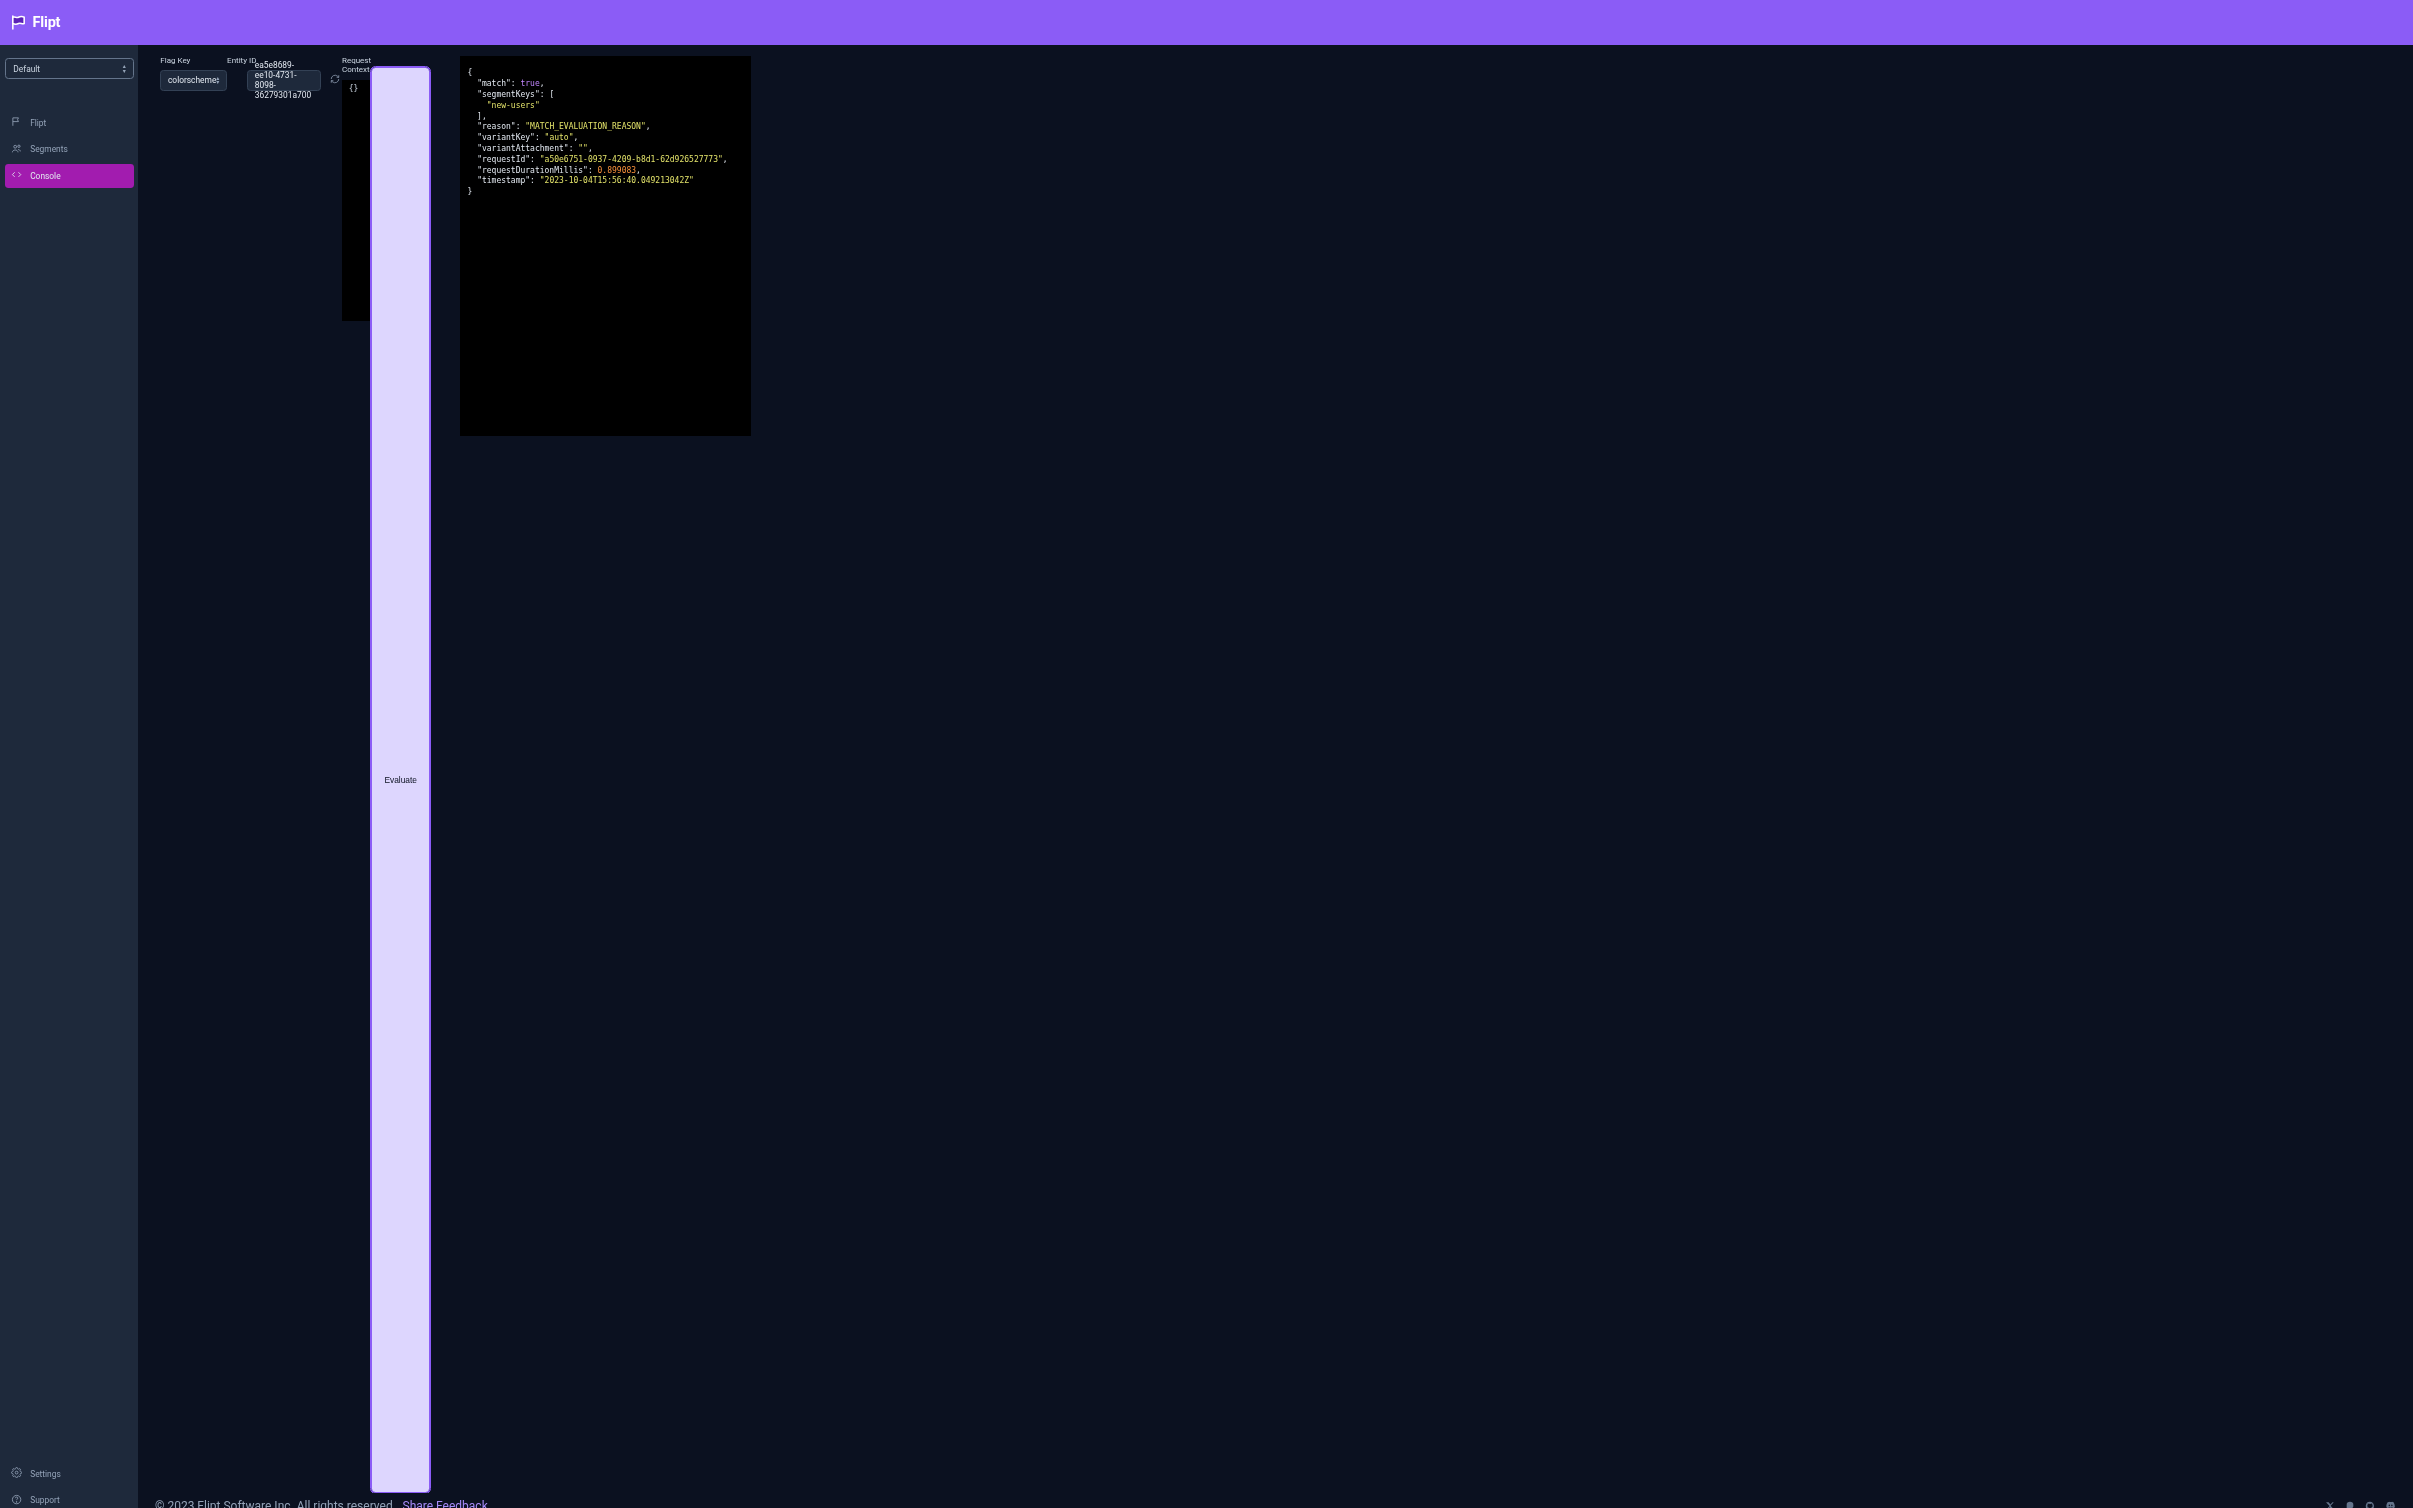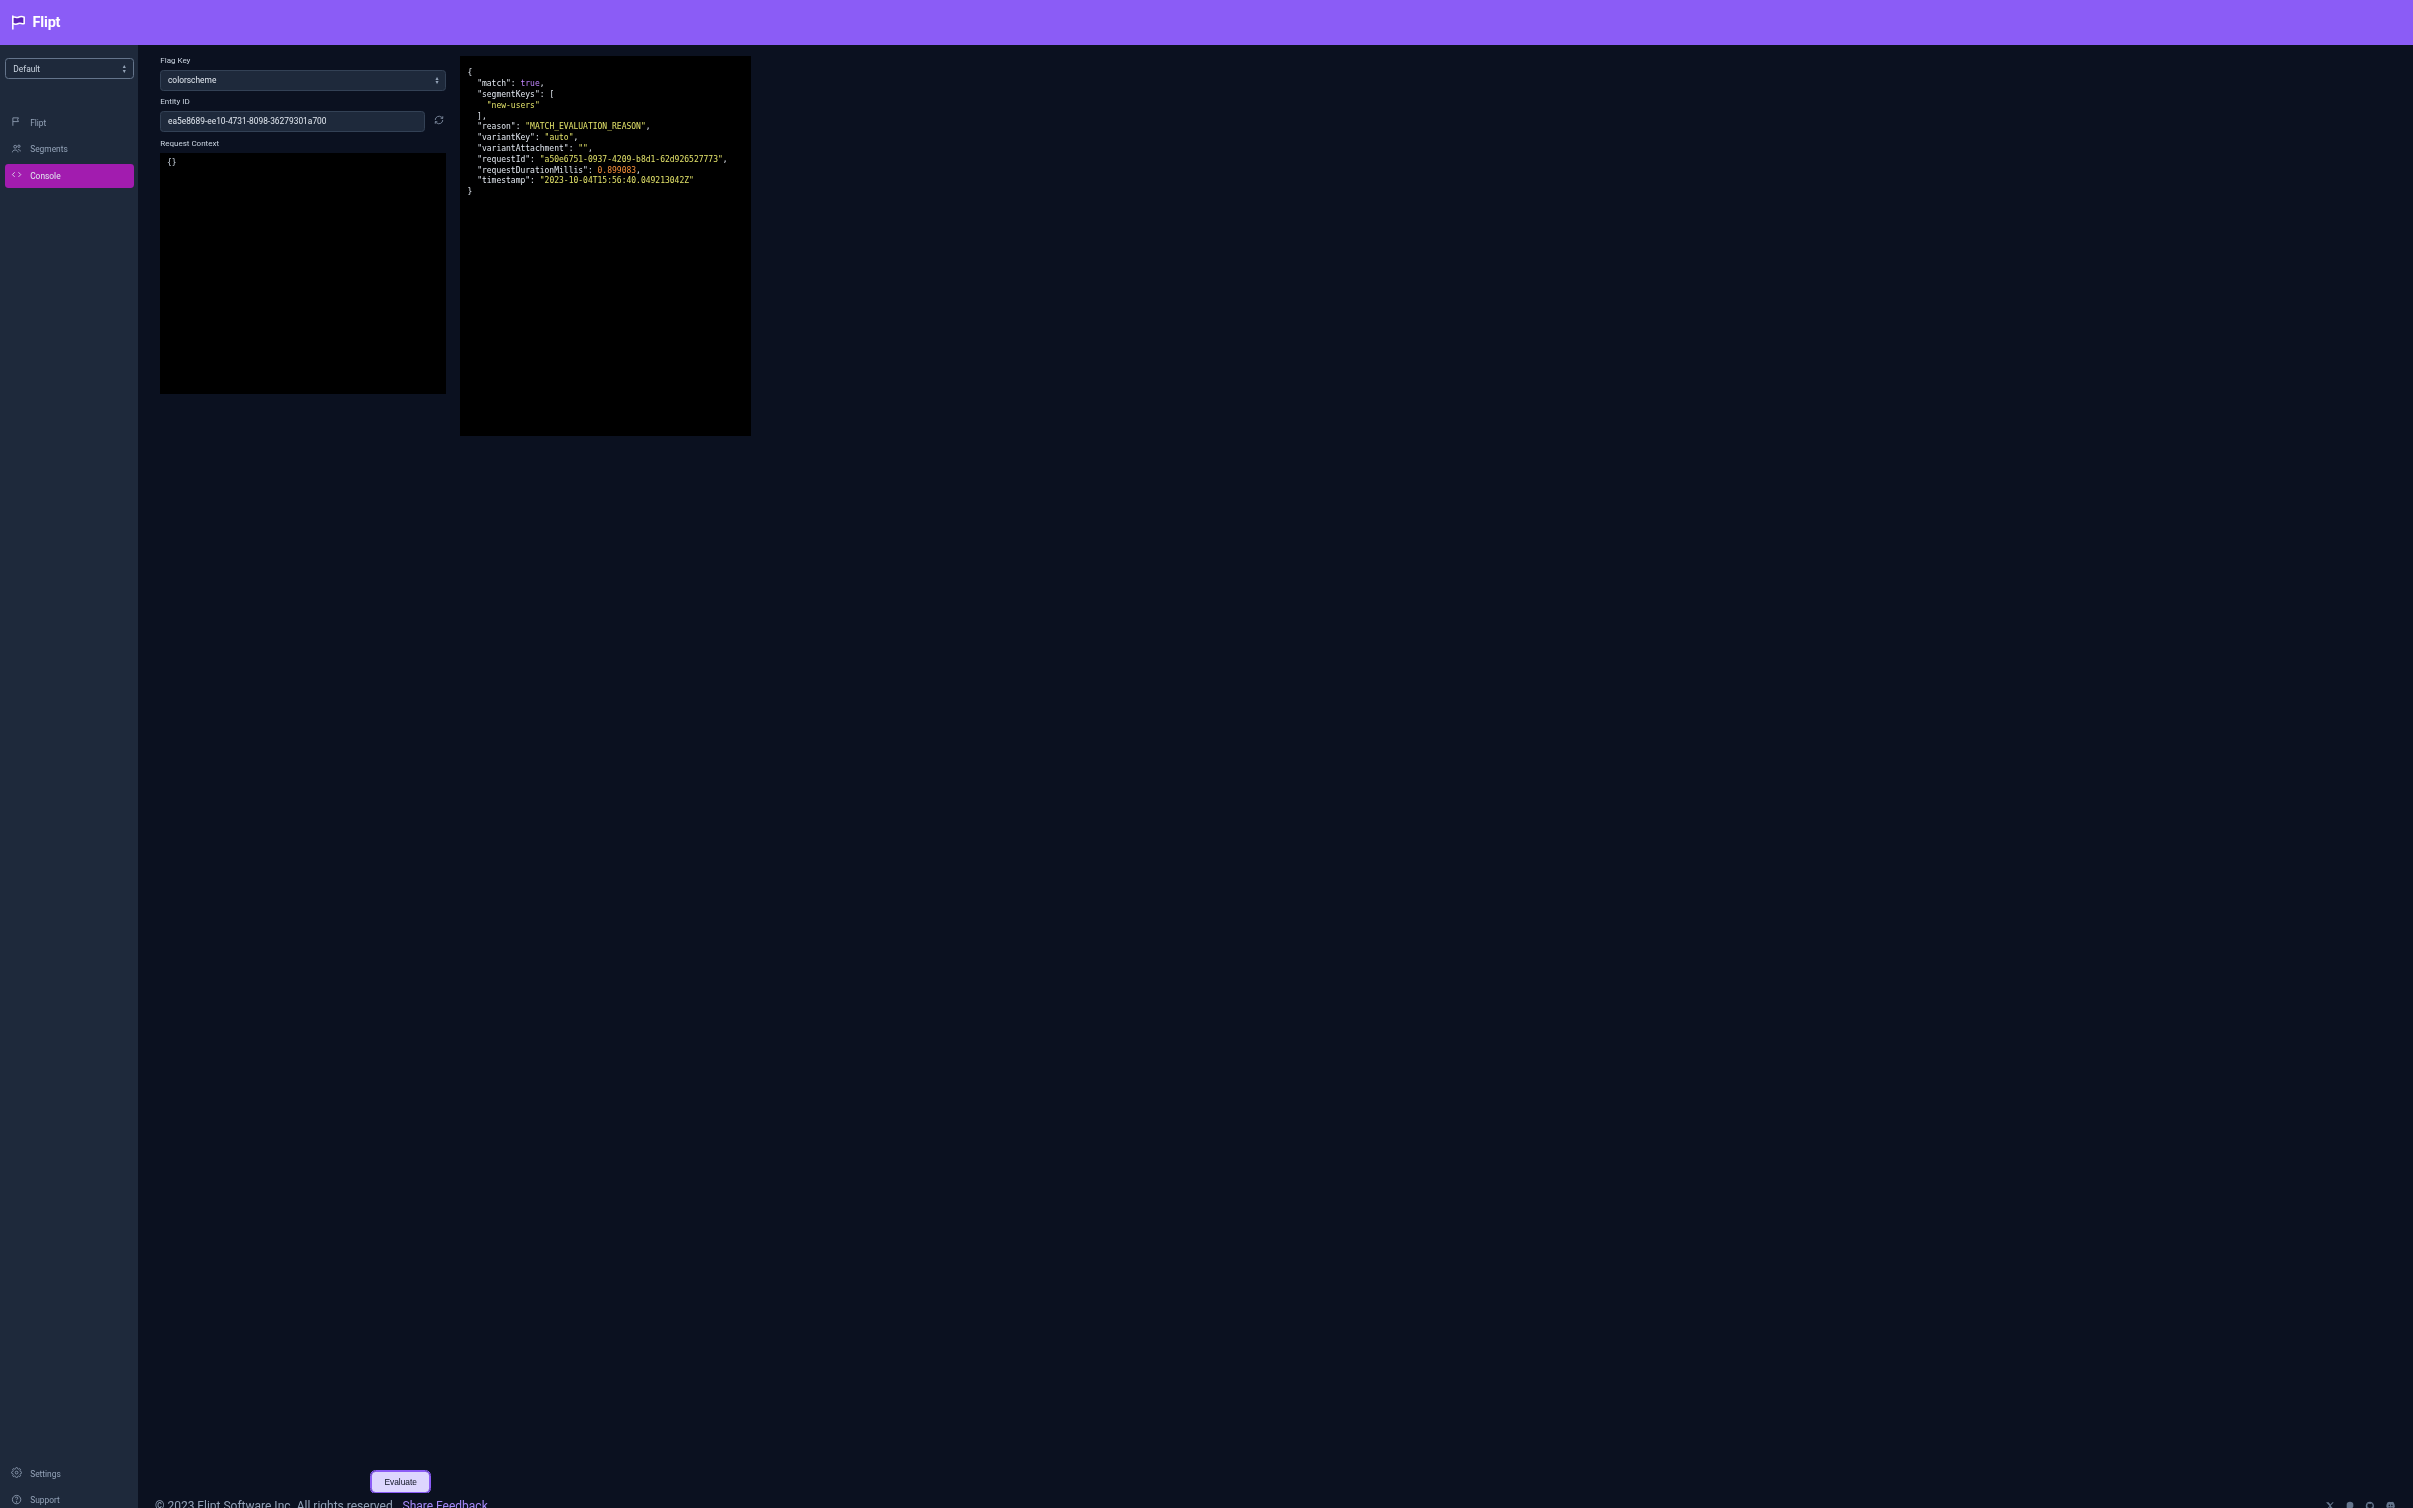"Flag Key" .col-left { flex-direction: column -> row }
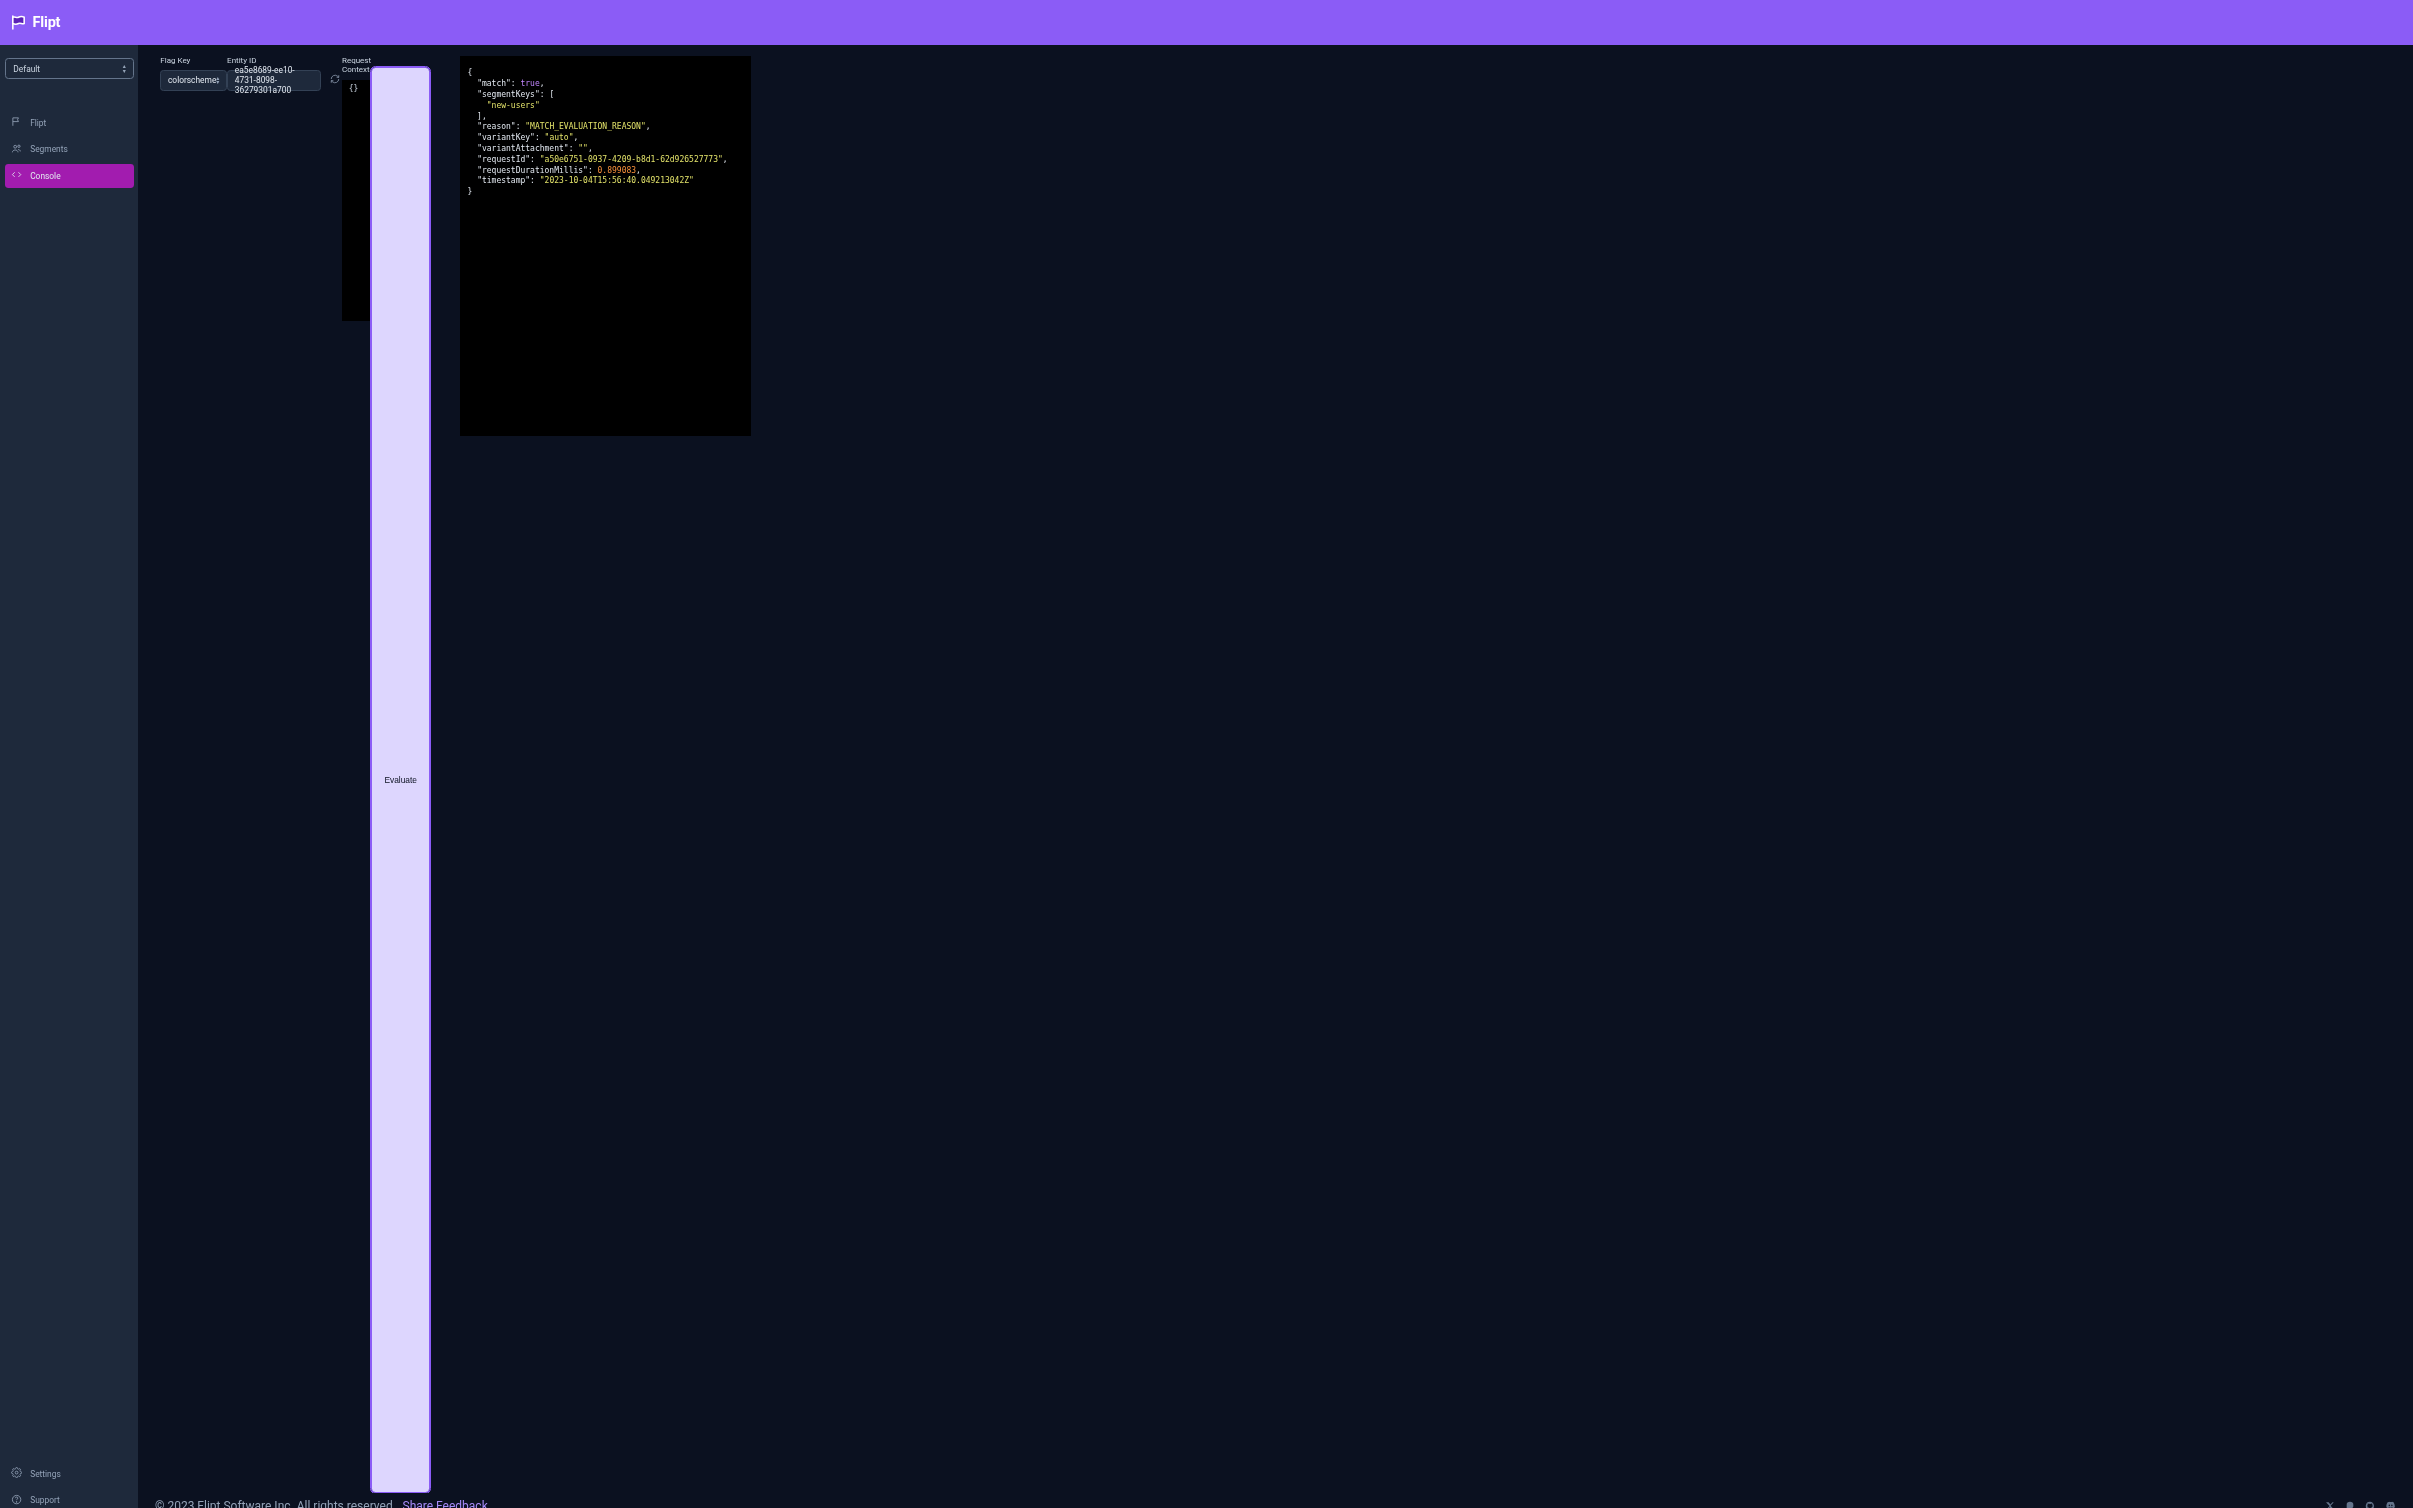"ea5e8689-ee10-4731-8098-36279301a700" .entity-row .text-input { margin-left: none -> 20px }
